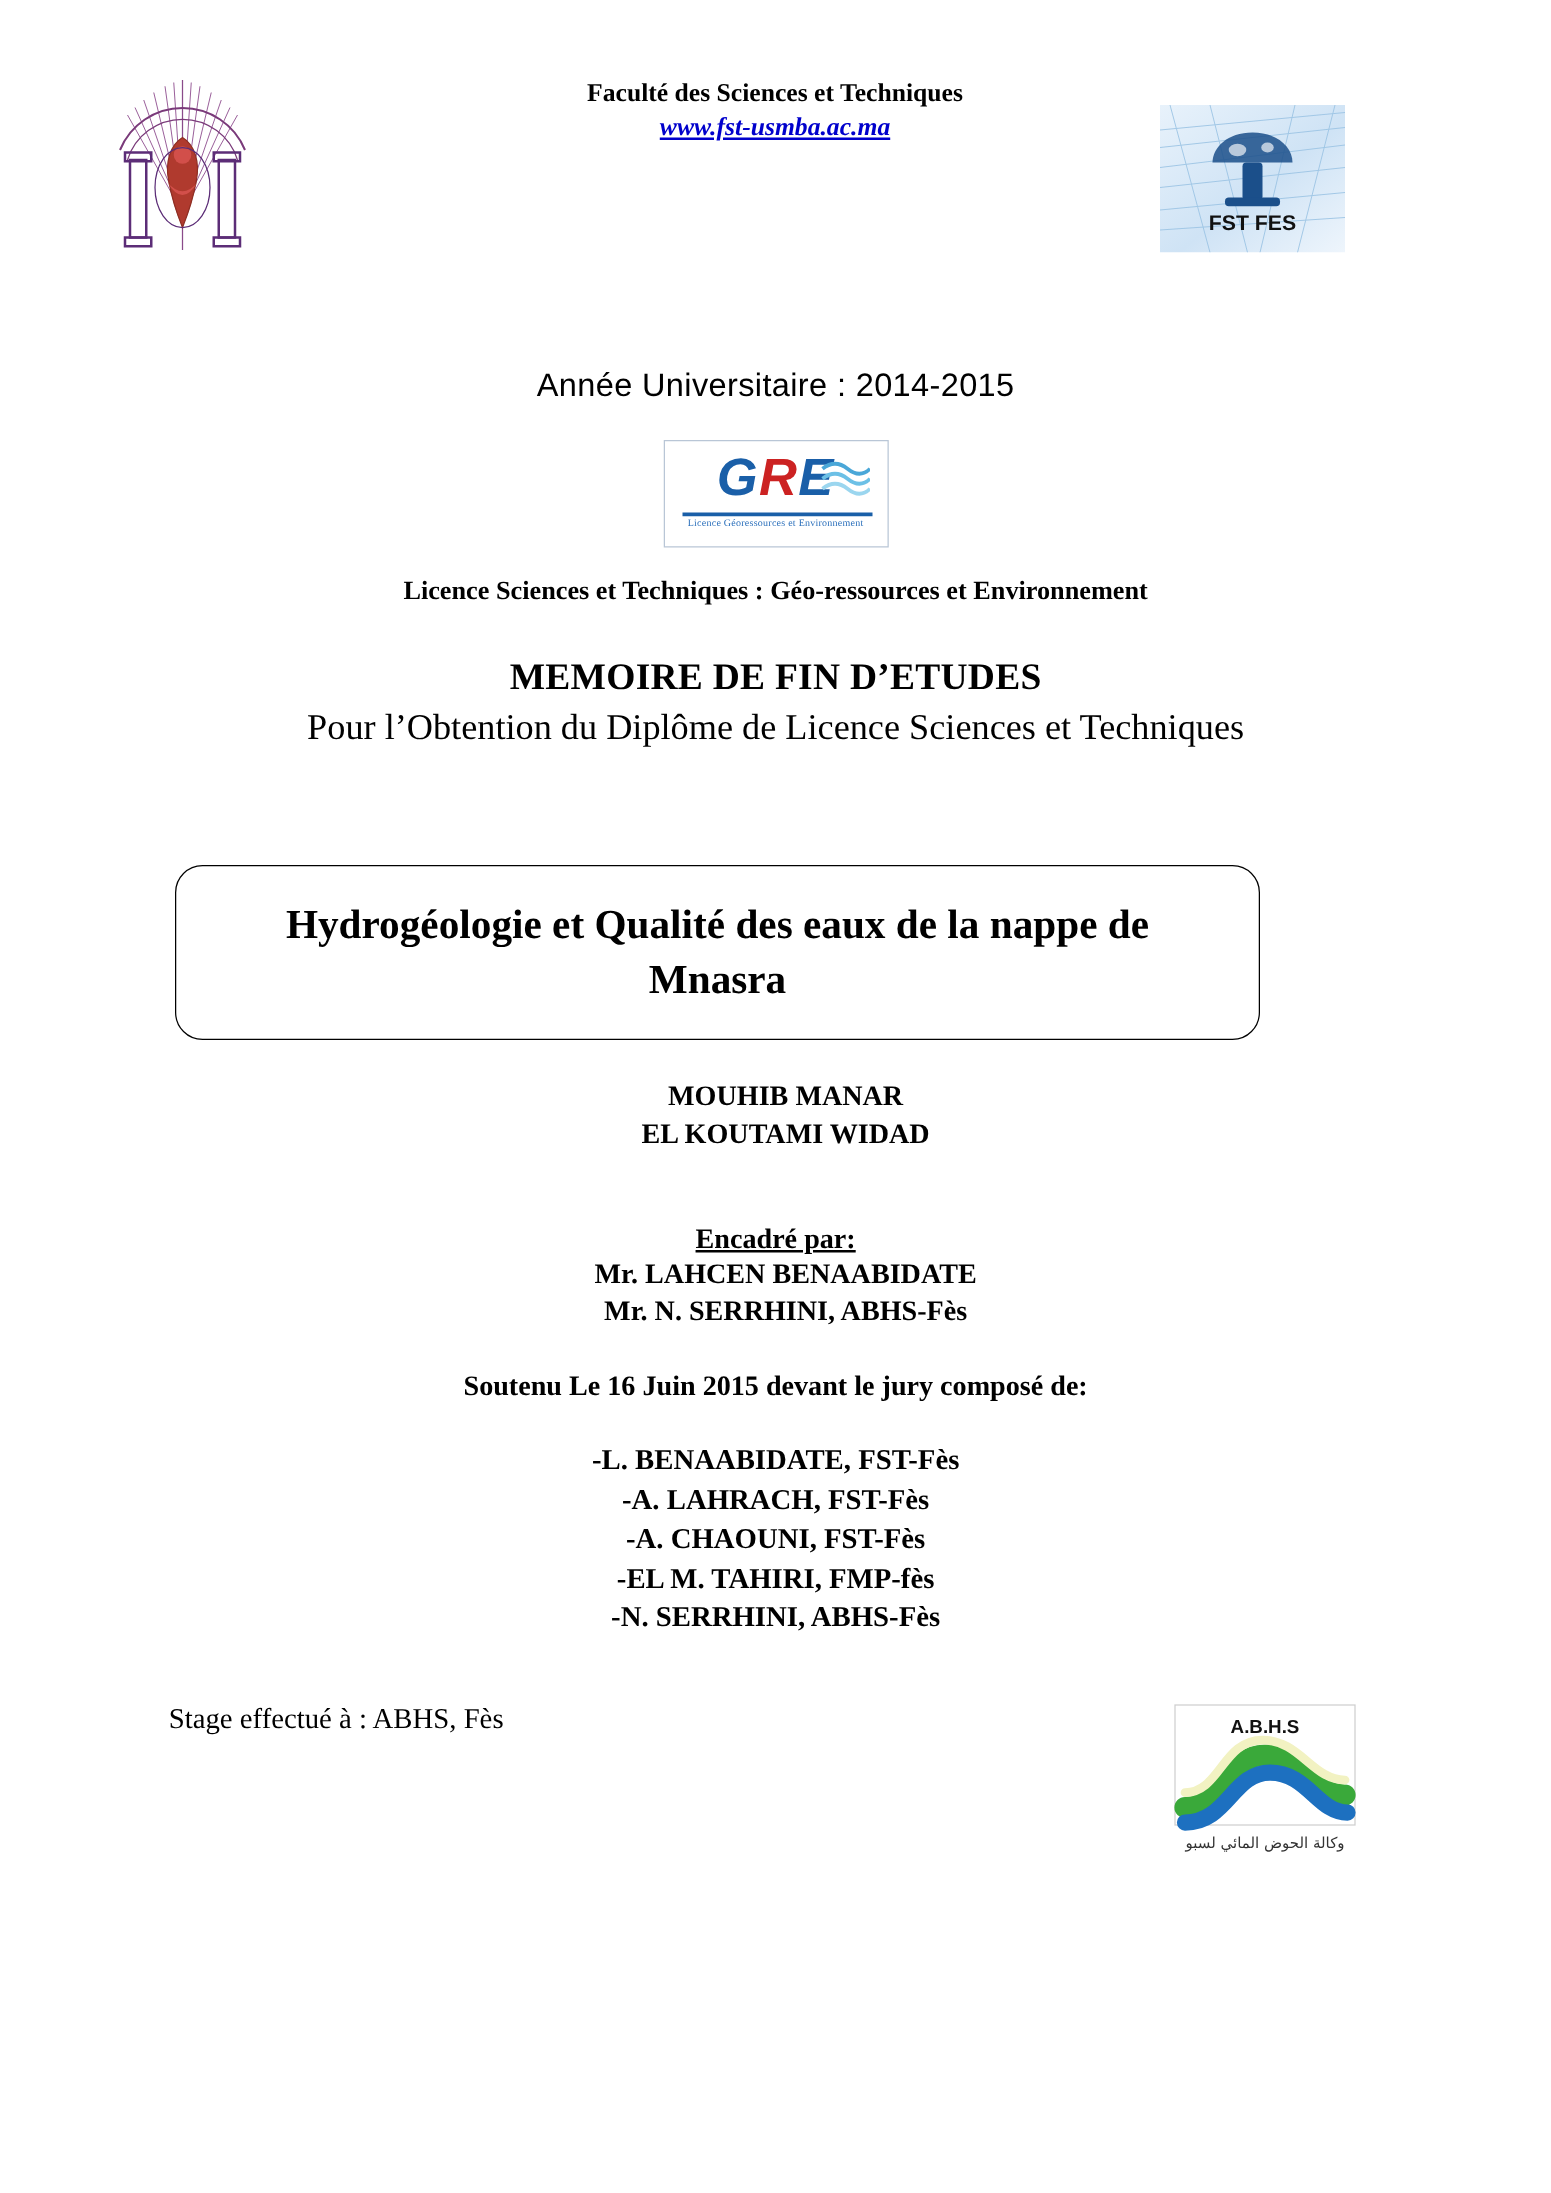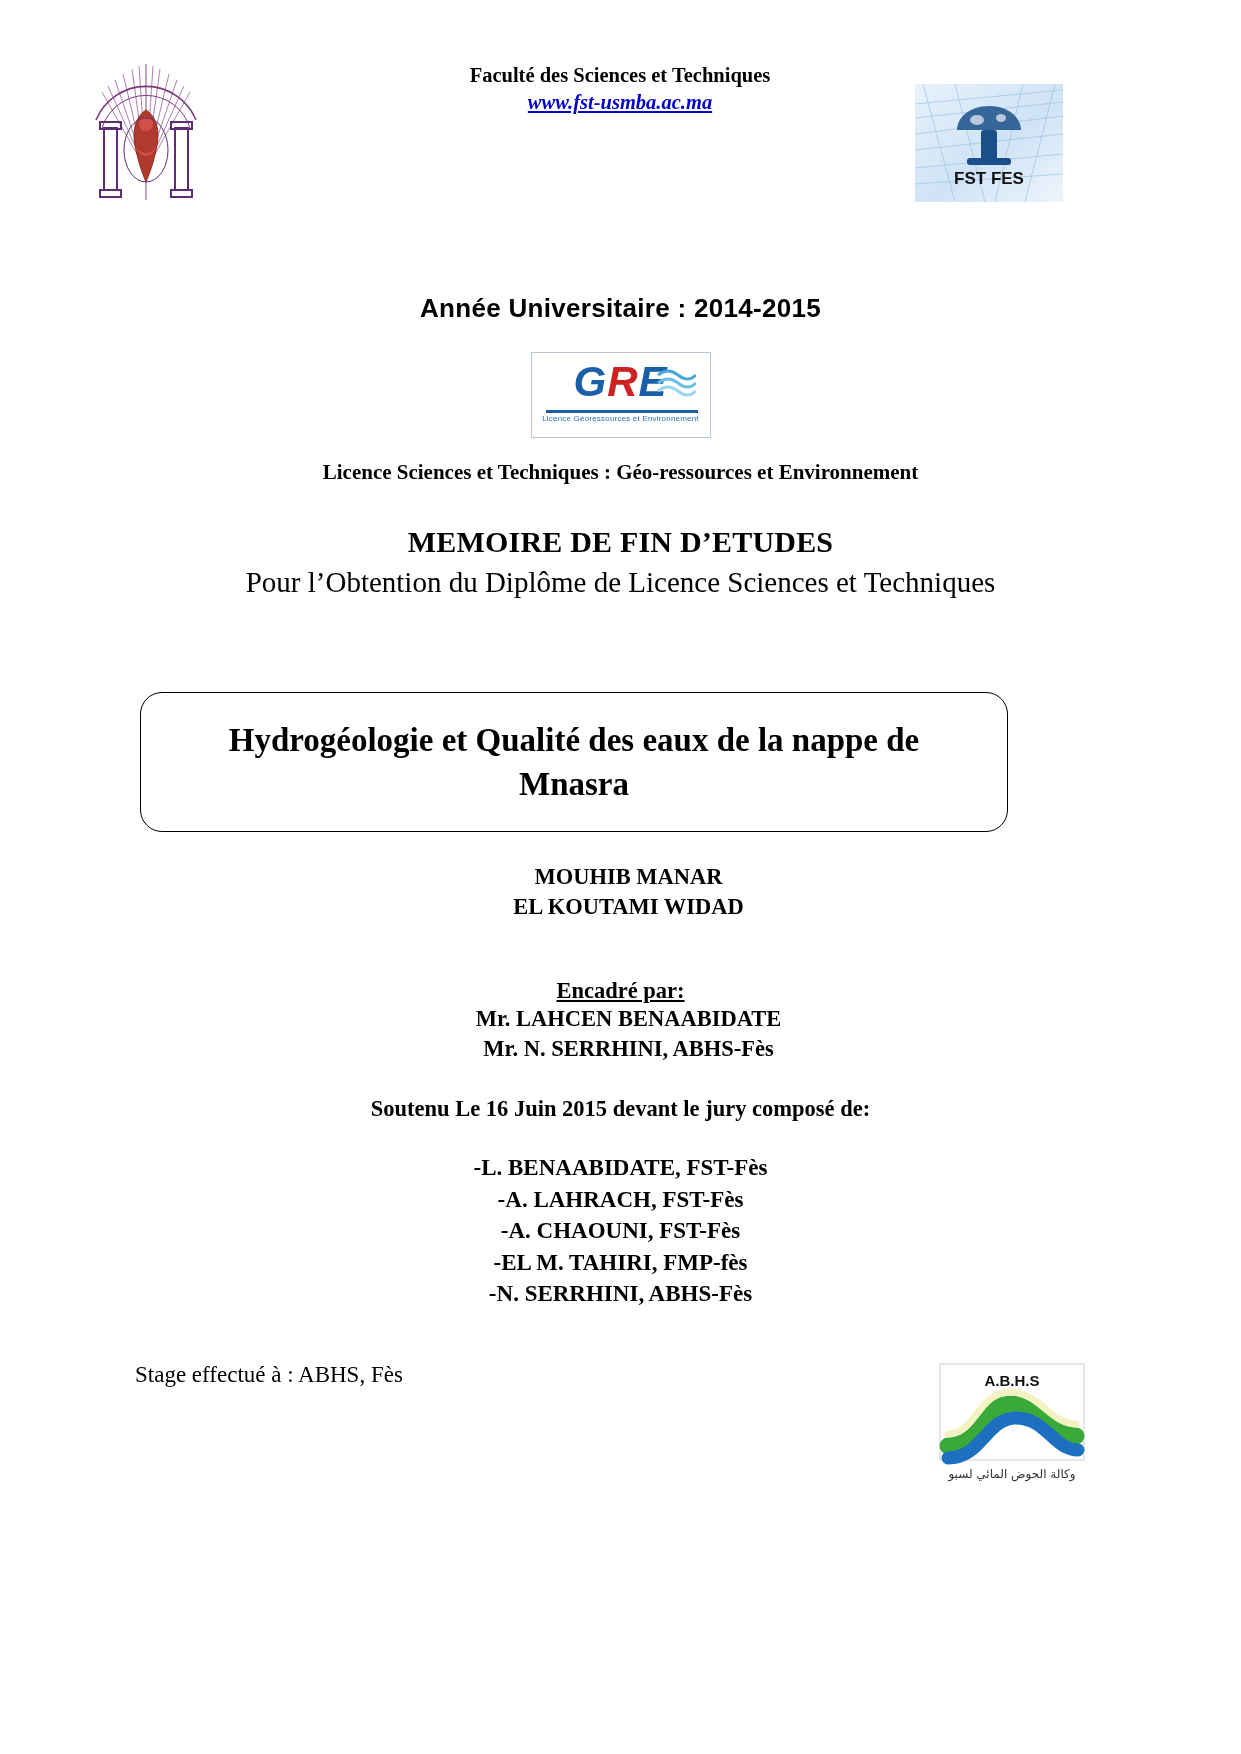"FST FES" .logo-right { right: 178px -> 165px }
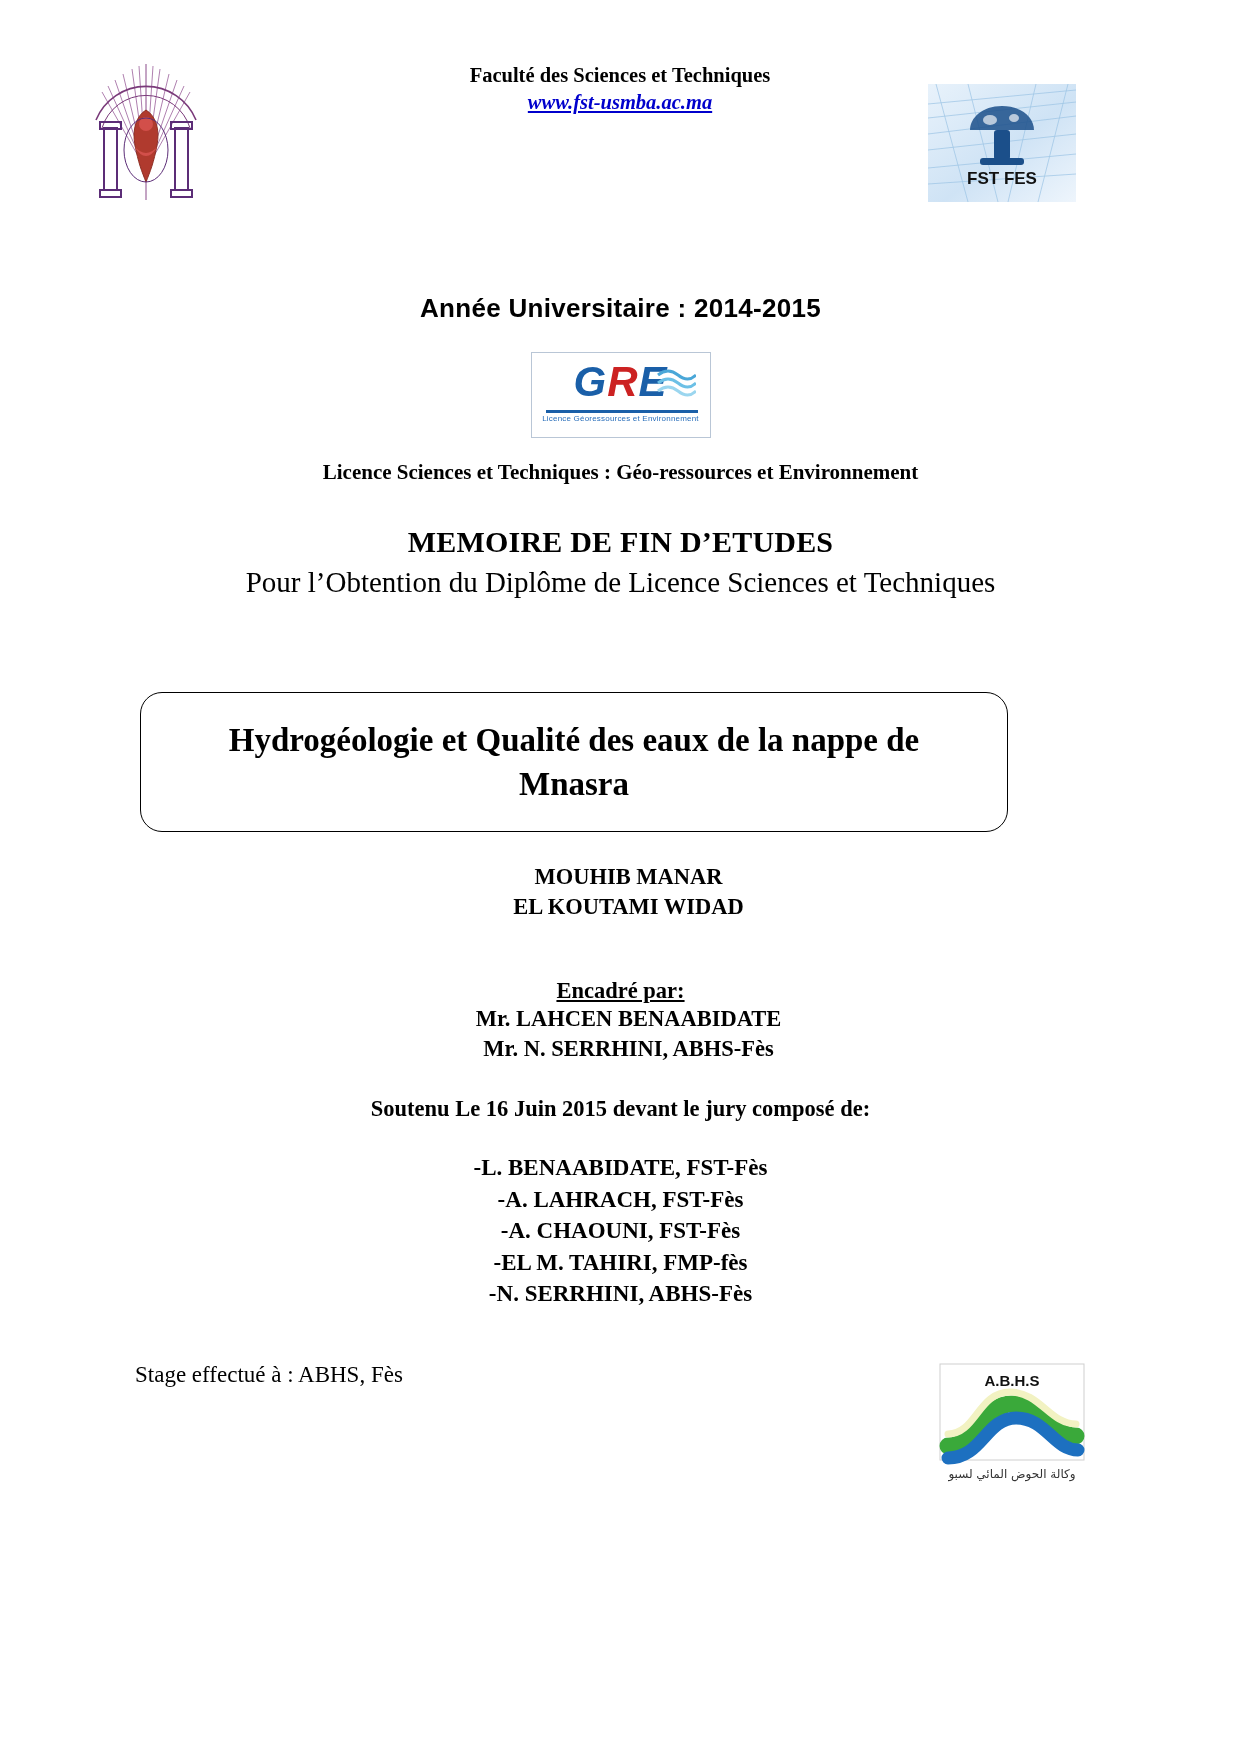"Année Universitaire : 2014-2015" .year-line { font-weight: bold -> normal }
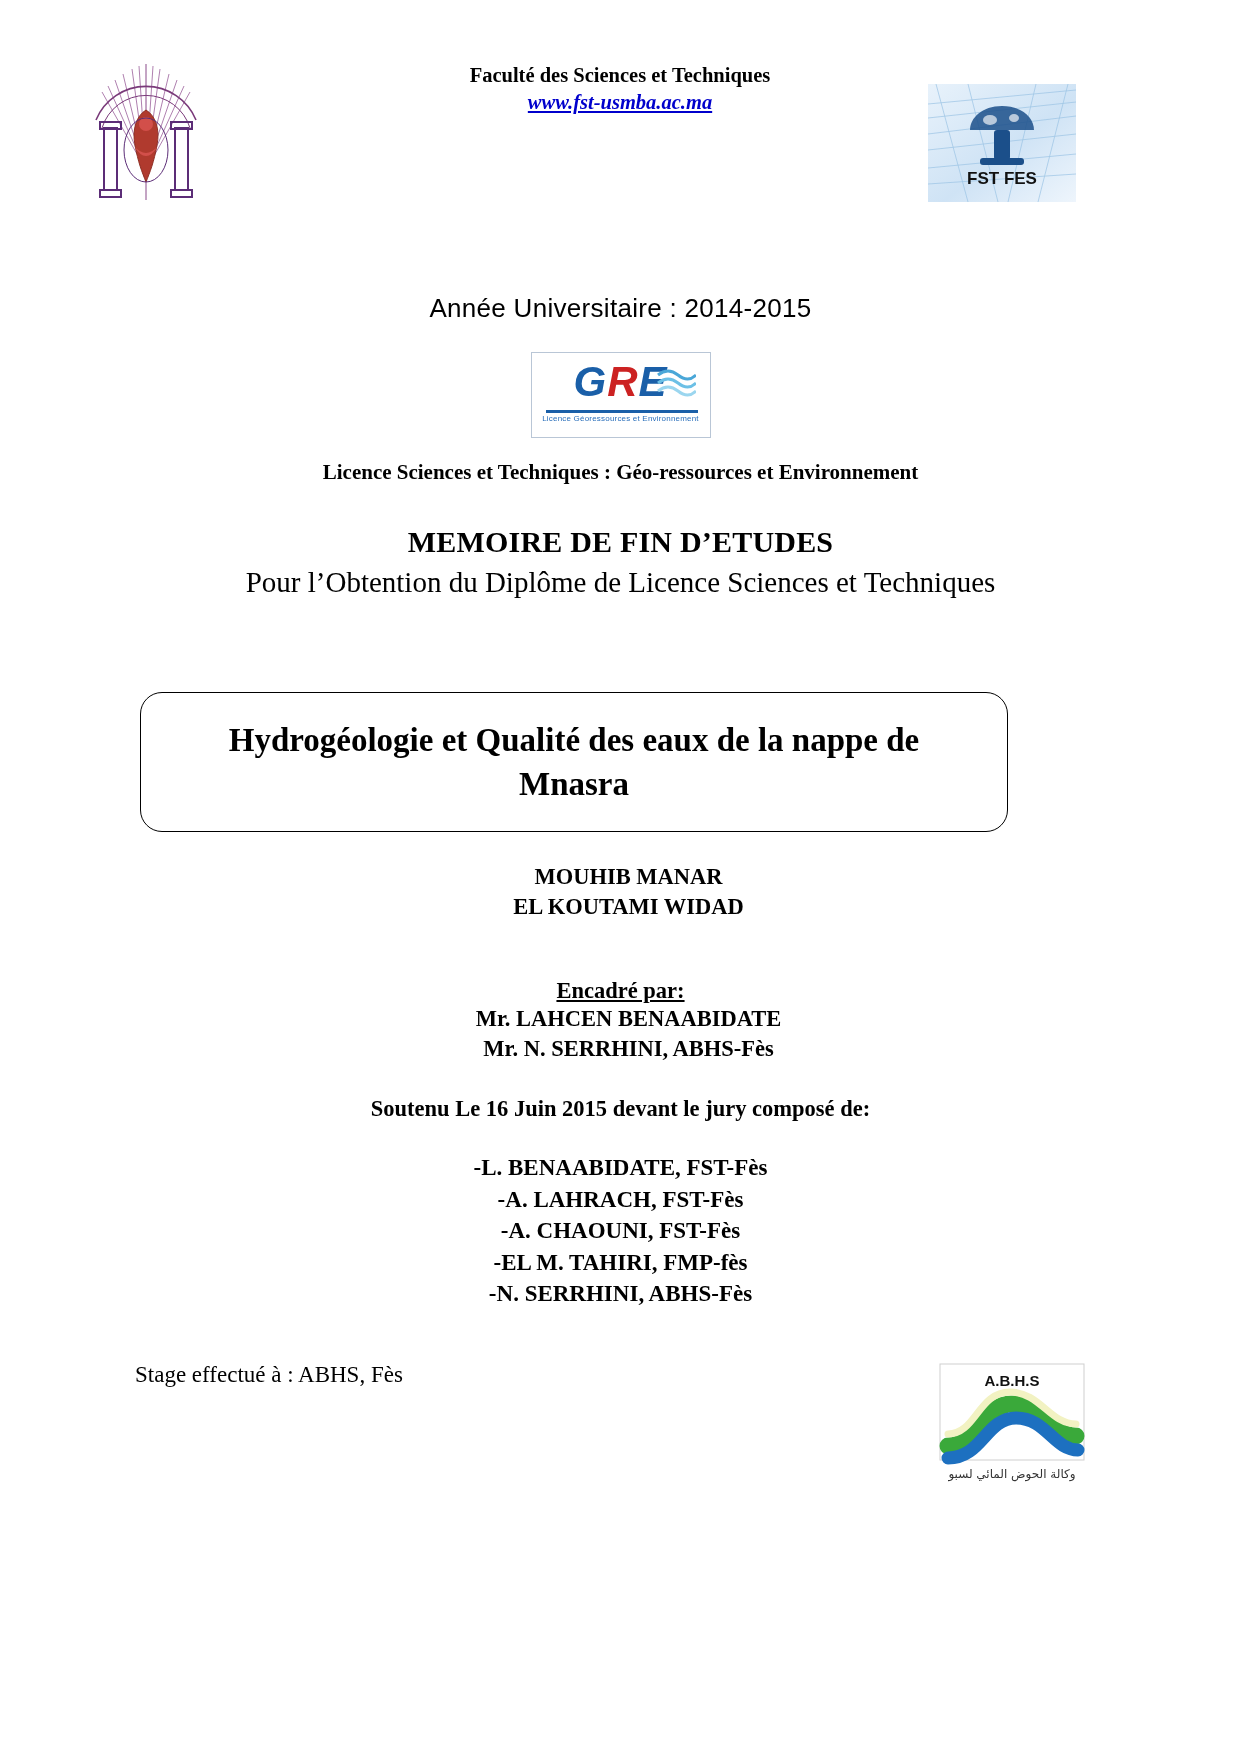"Licence Géoressources et Environnement" .gre-sub { font-family: Liberation Sans, sans-serif -> Liberation Serif, serif }
